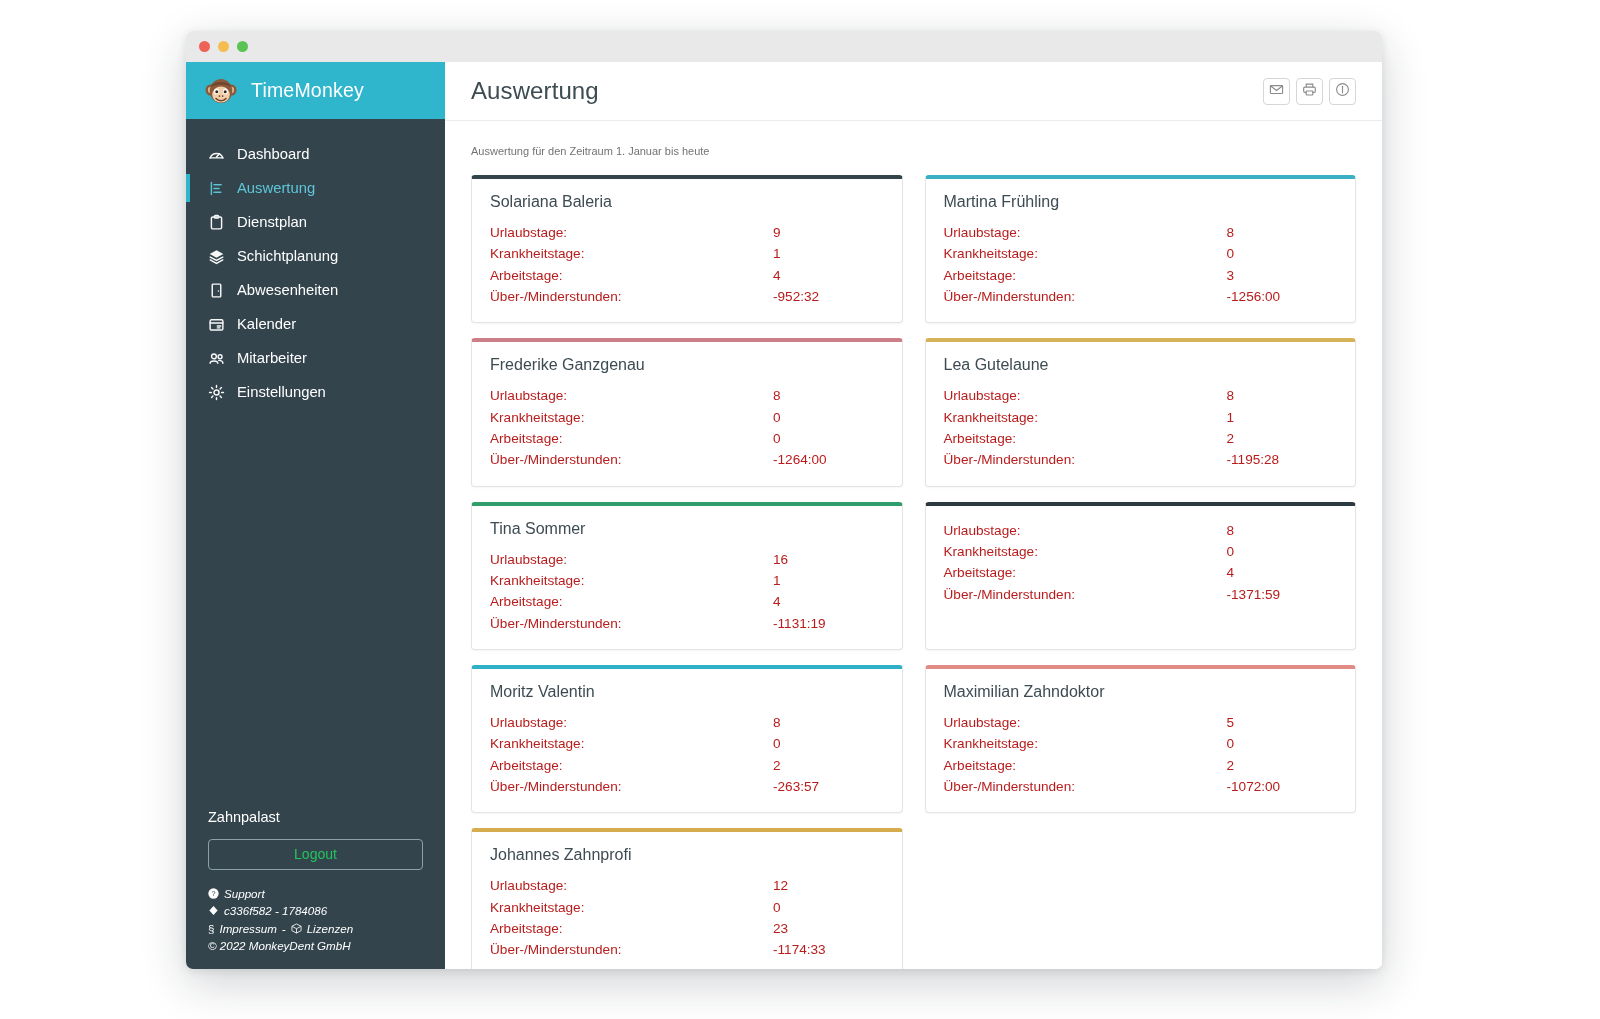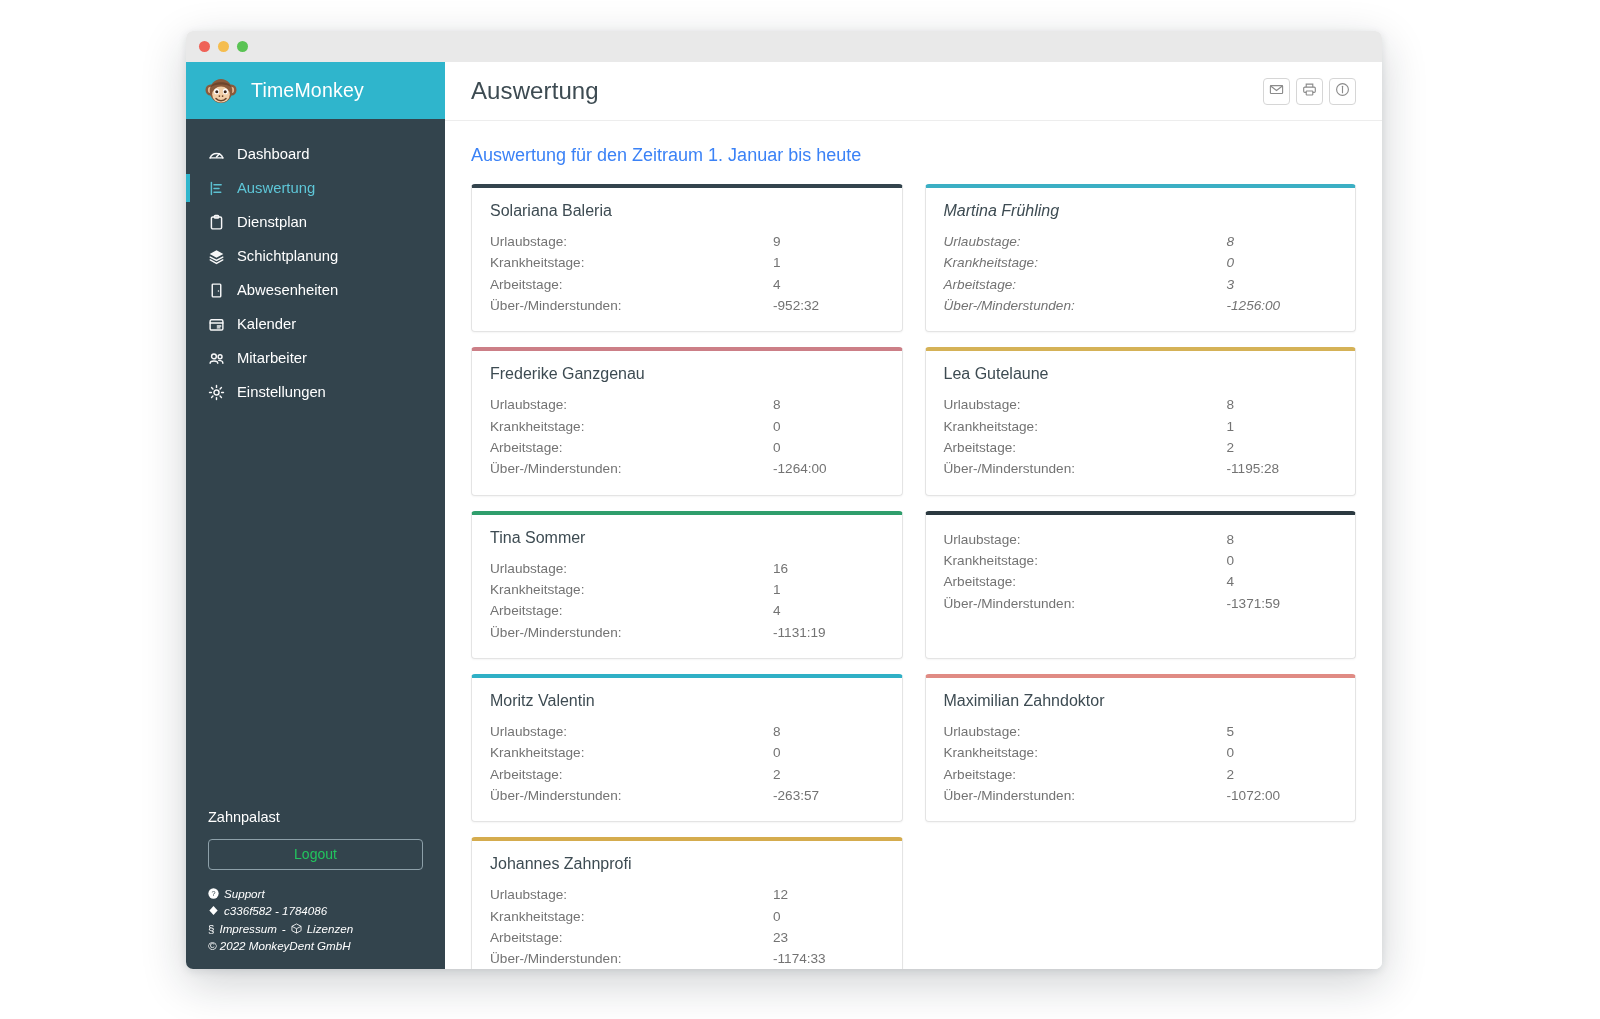"Auswertung für den Zeitraum 1." .range-line { color: #3b82f6 -> #737373; font-size: 18px -> 11px }
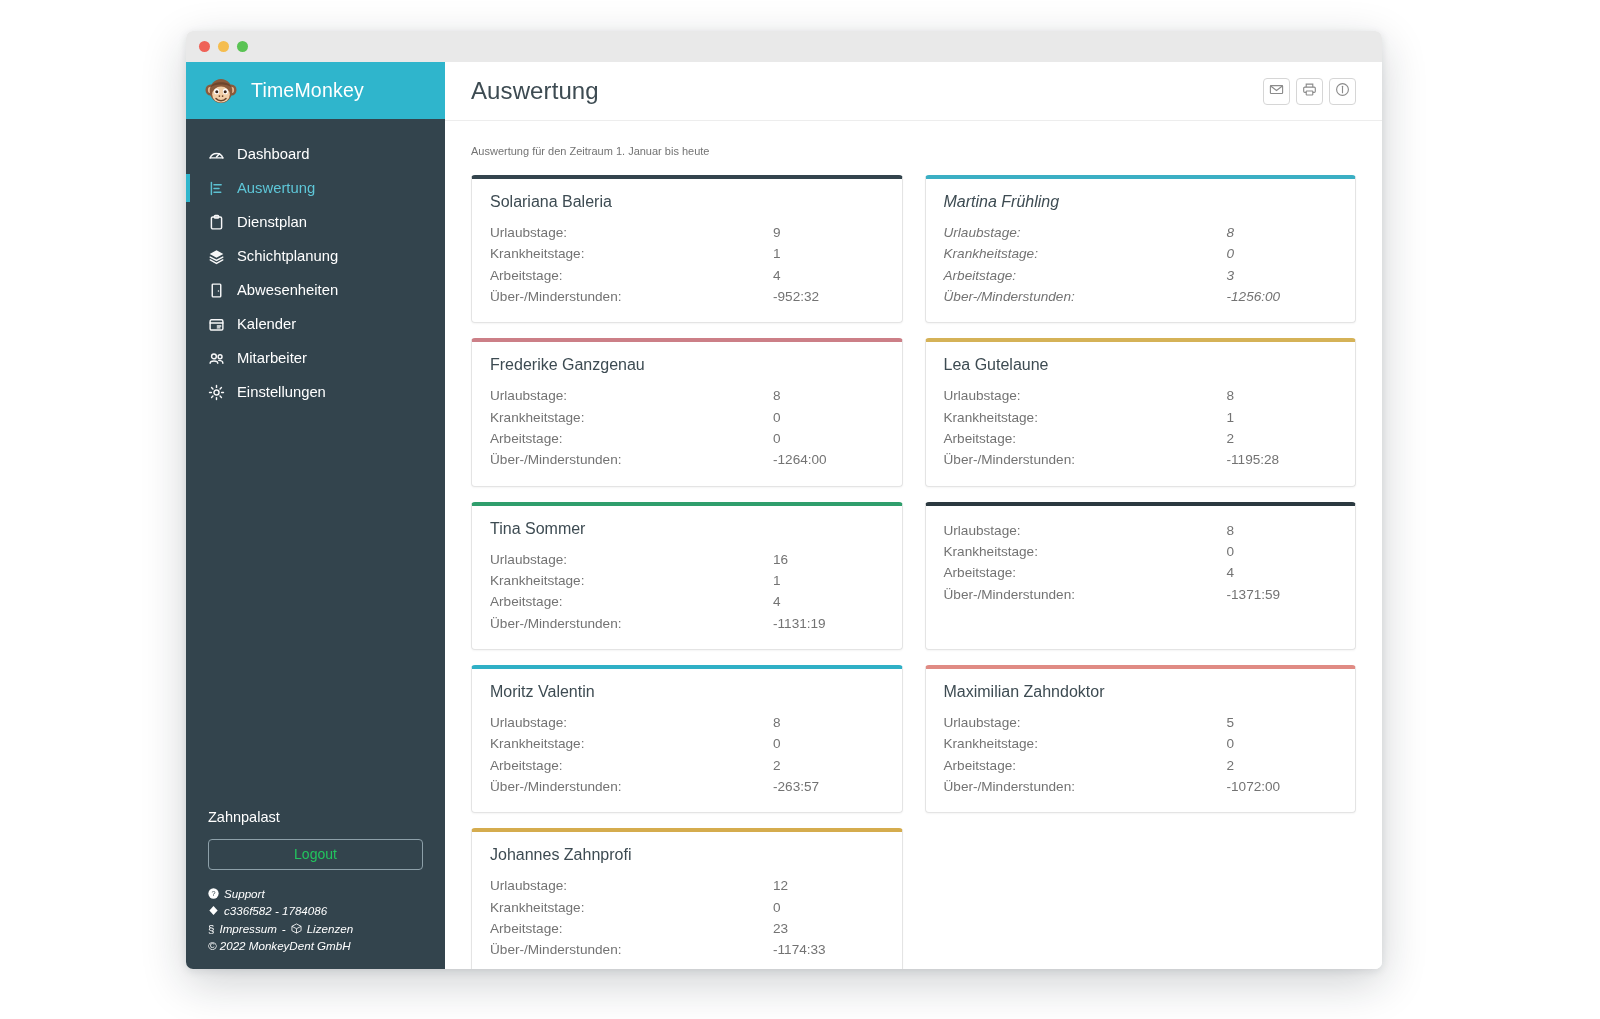"Martina Frühling" div.card { font-style: italic -> none }
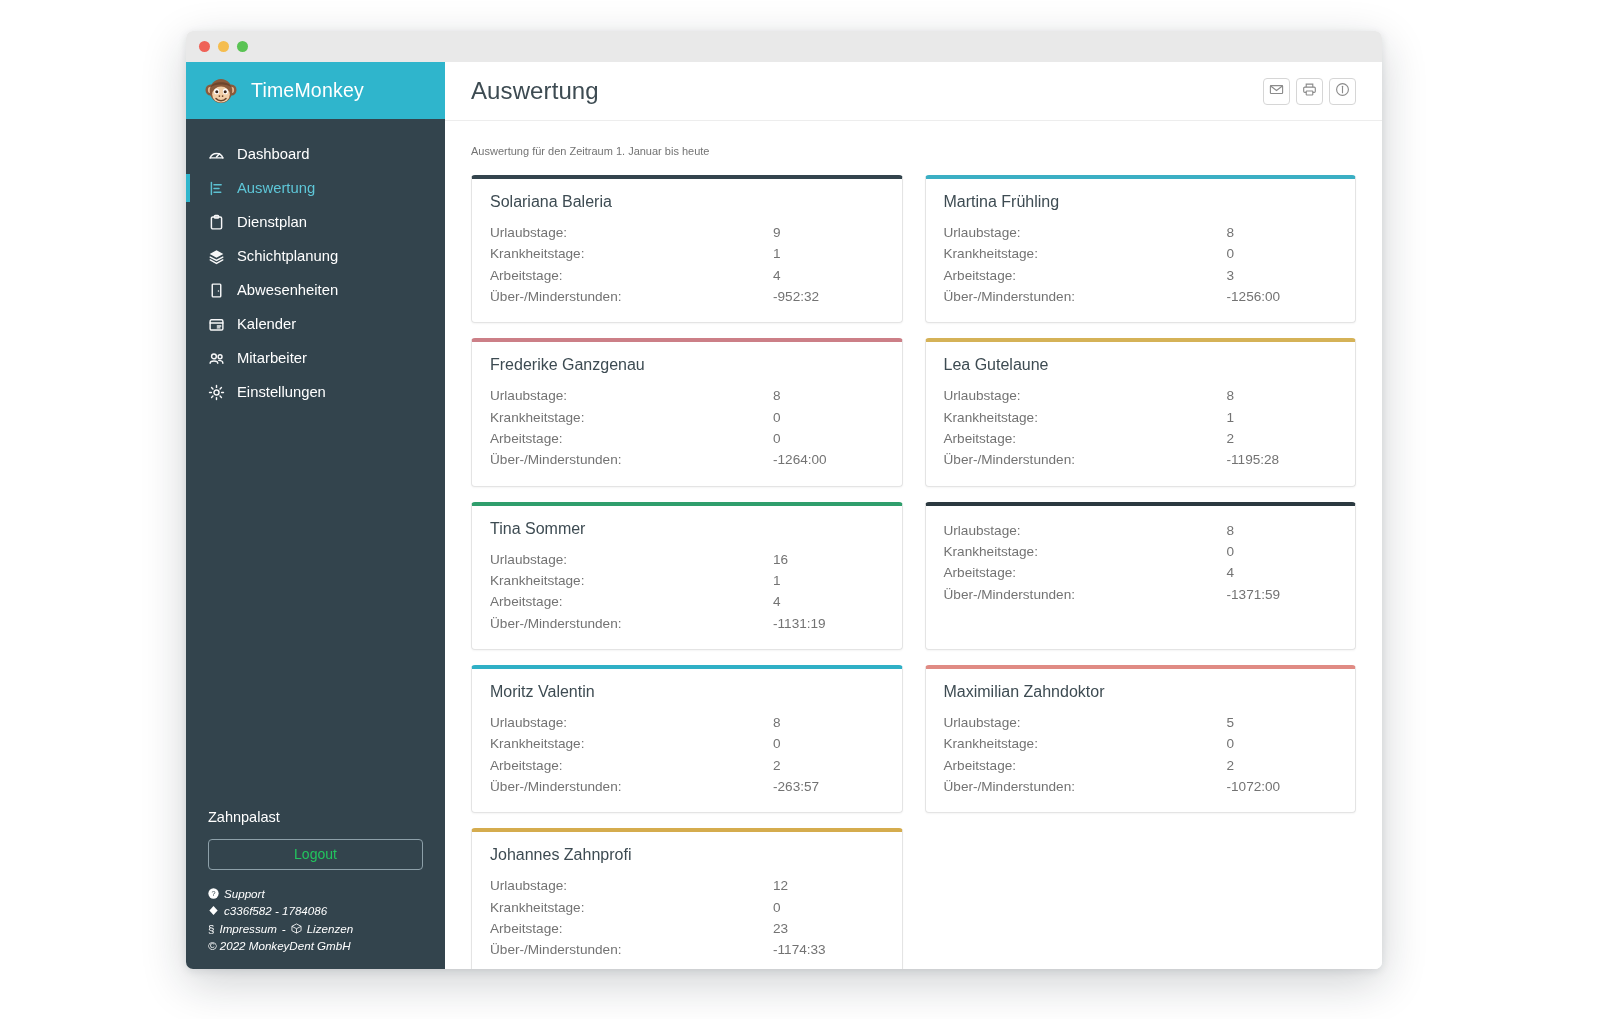"Urlaubstage:" .stat-row { color: #737373 -> #b91c1c }
